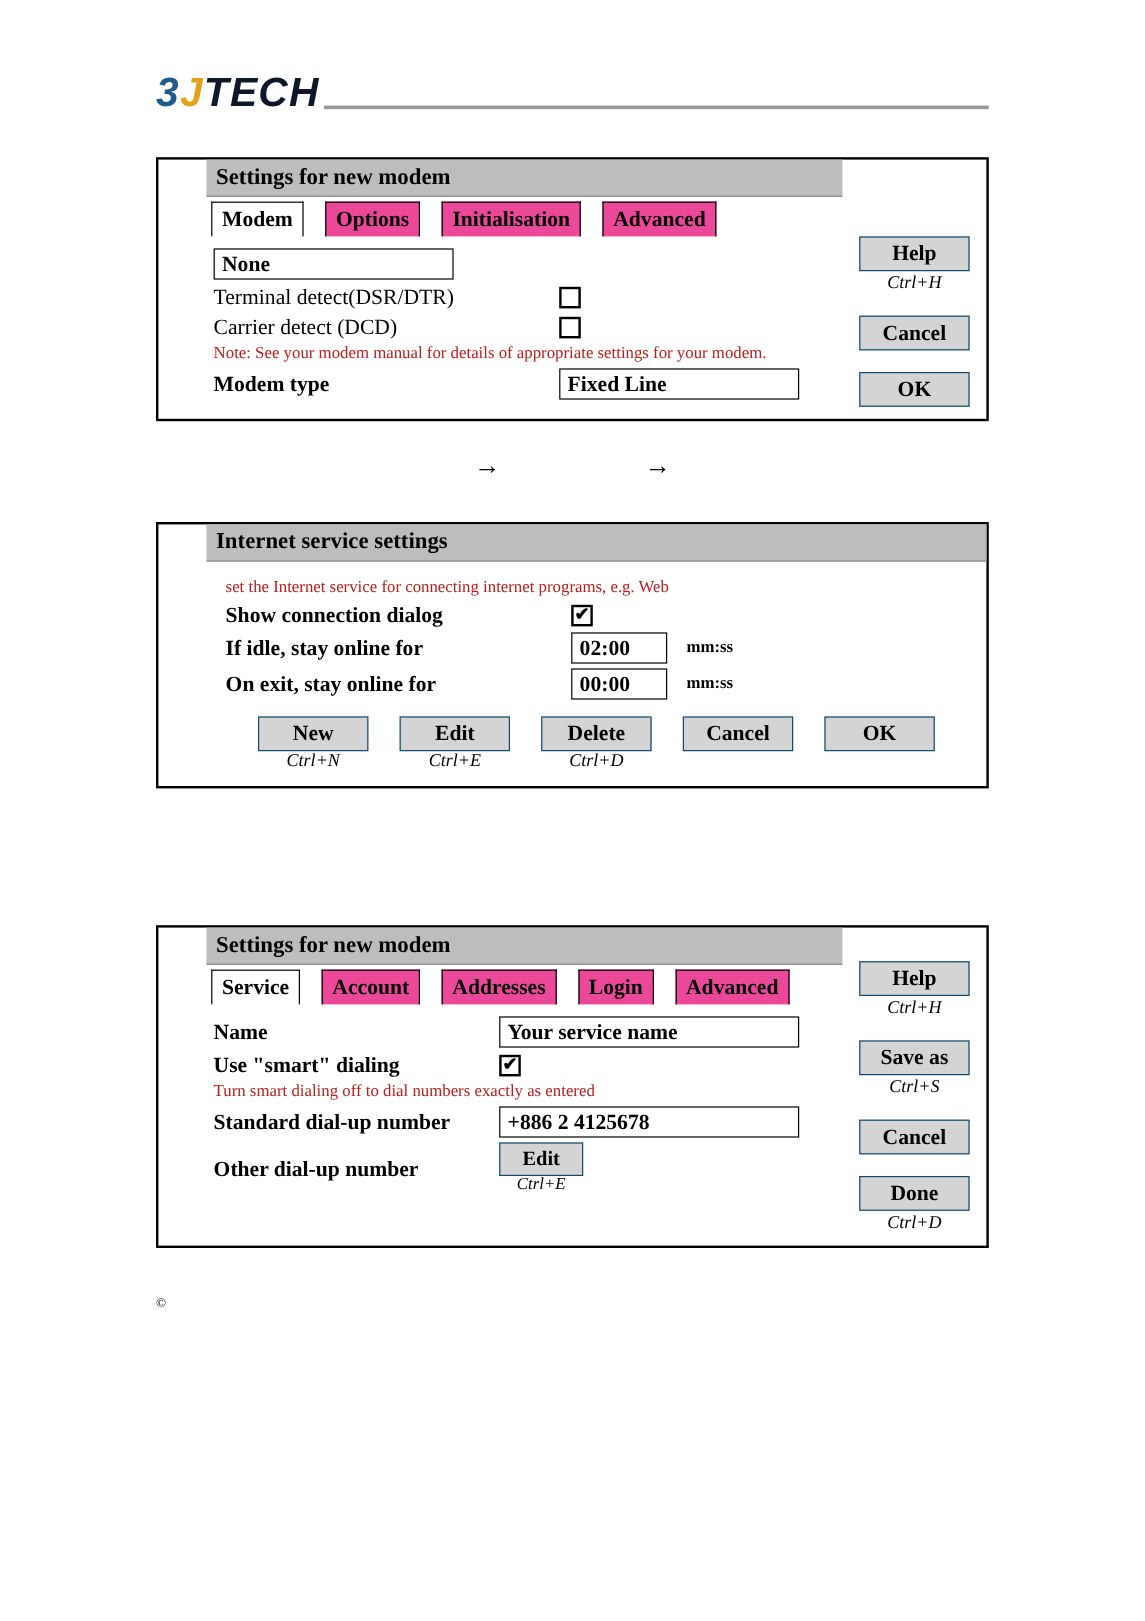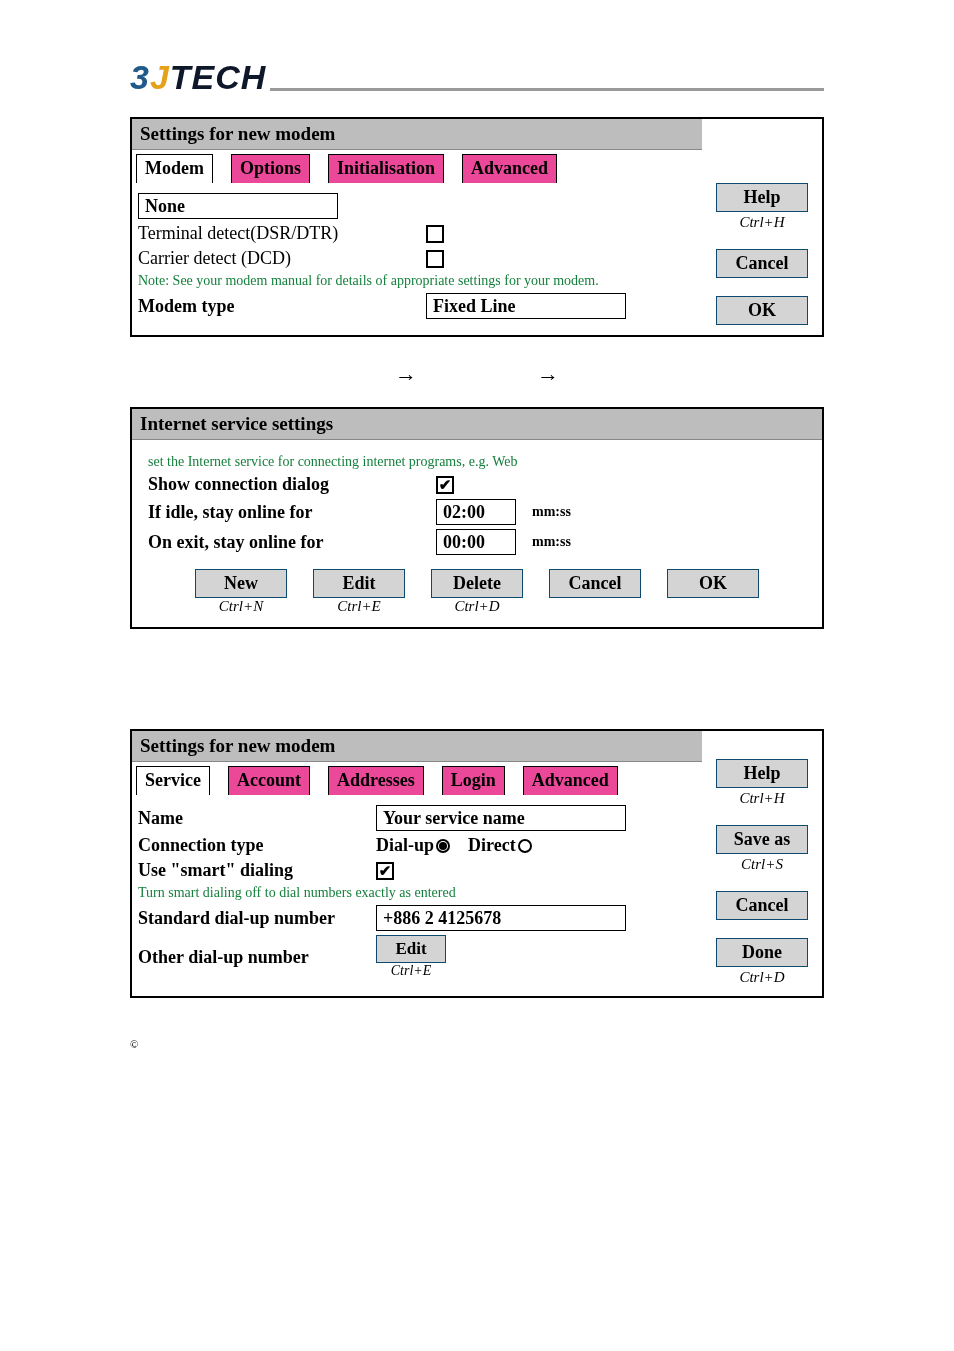"Settings for new modem" .panel { margin-top: 20px -> 34px; padding-left: none -> 40px }
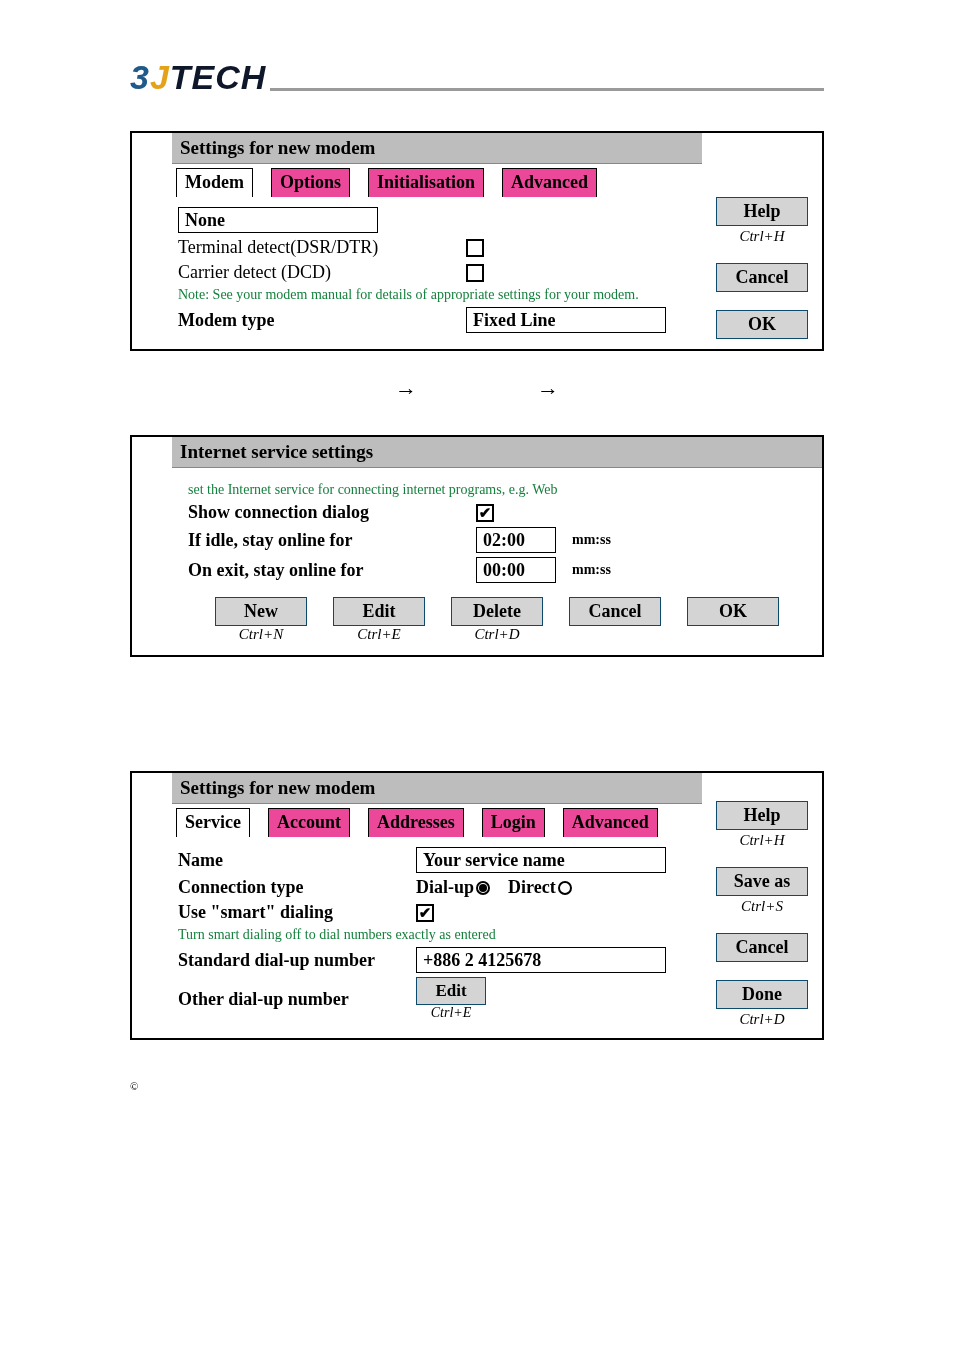"Note: See your modem manual" .mini-note { color: #15803d -> #b91c1c }
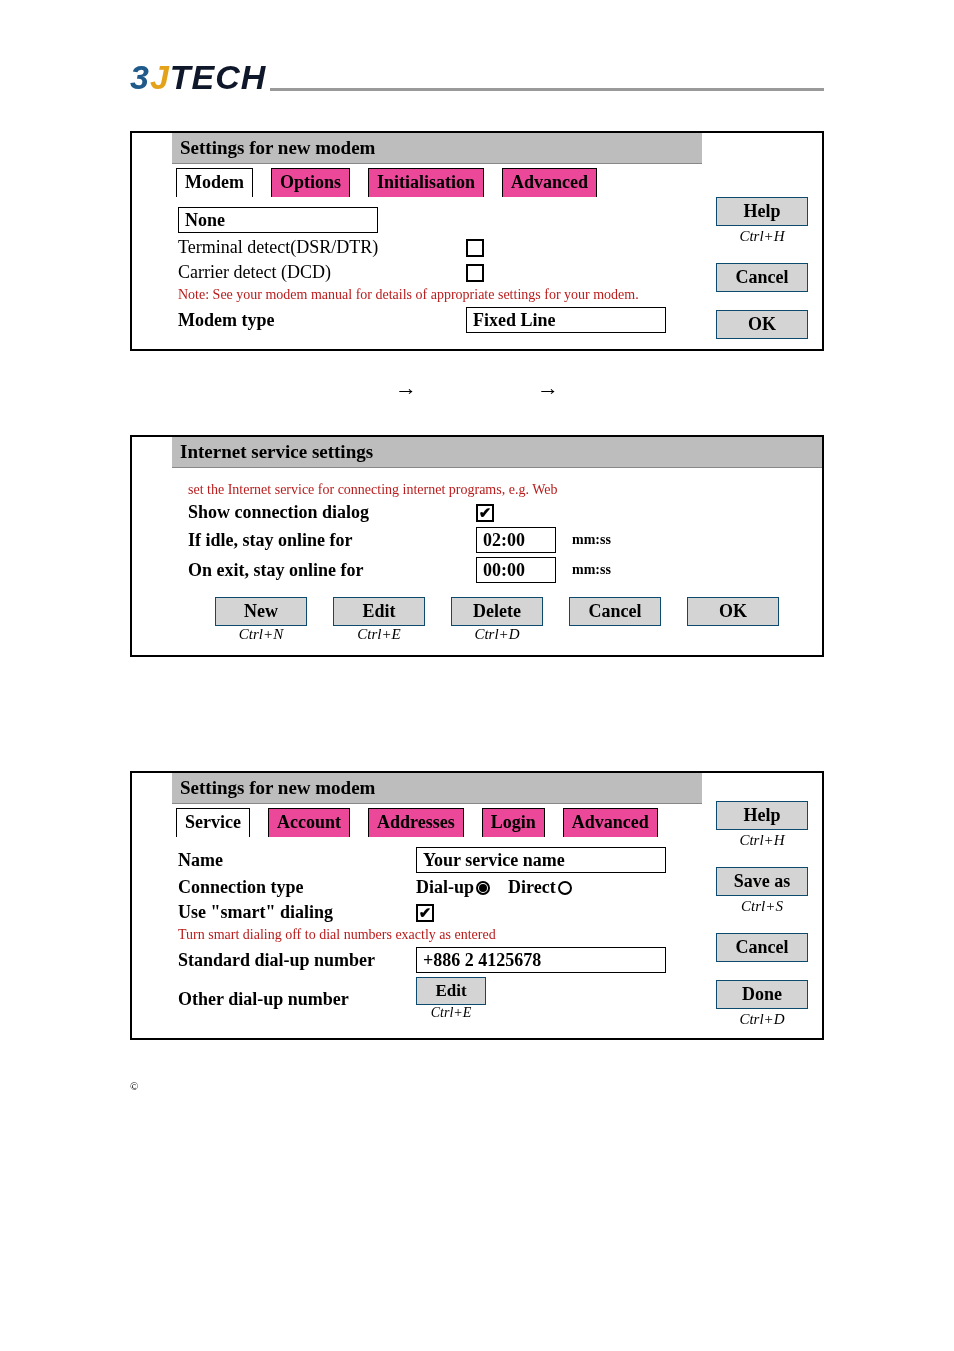"Connection type" div.form-row { html: <div> <div>Connection type</div> <div> <span> <span>Dial-up</span> <span></span> </span> <span> <span>Direct</span> <span></span> </span> </div> </div> -> none }
